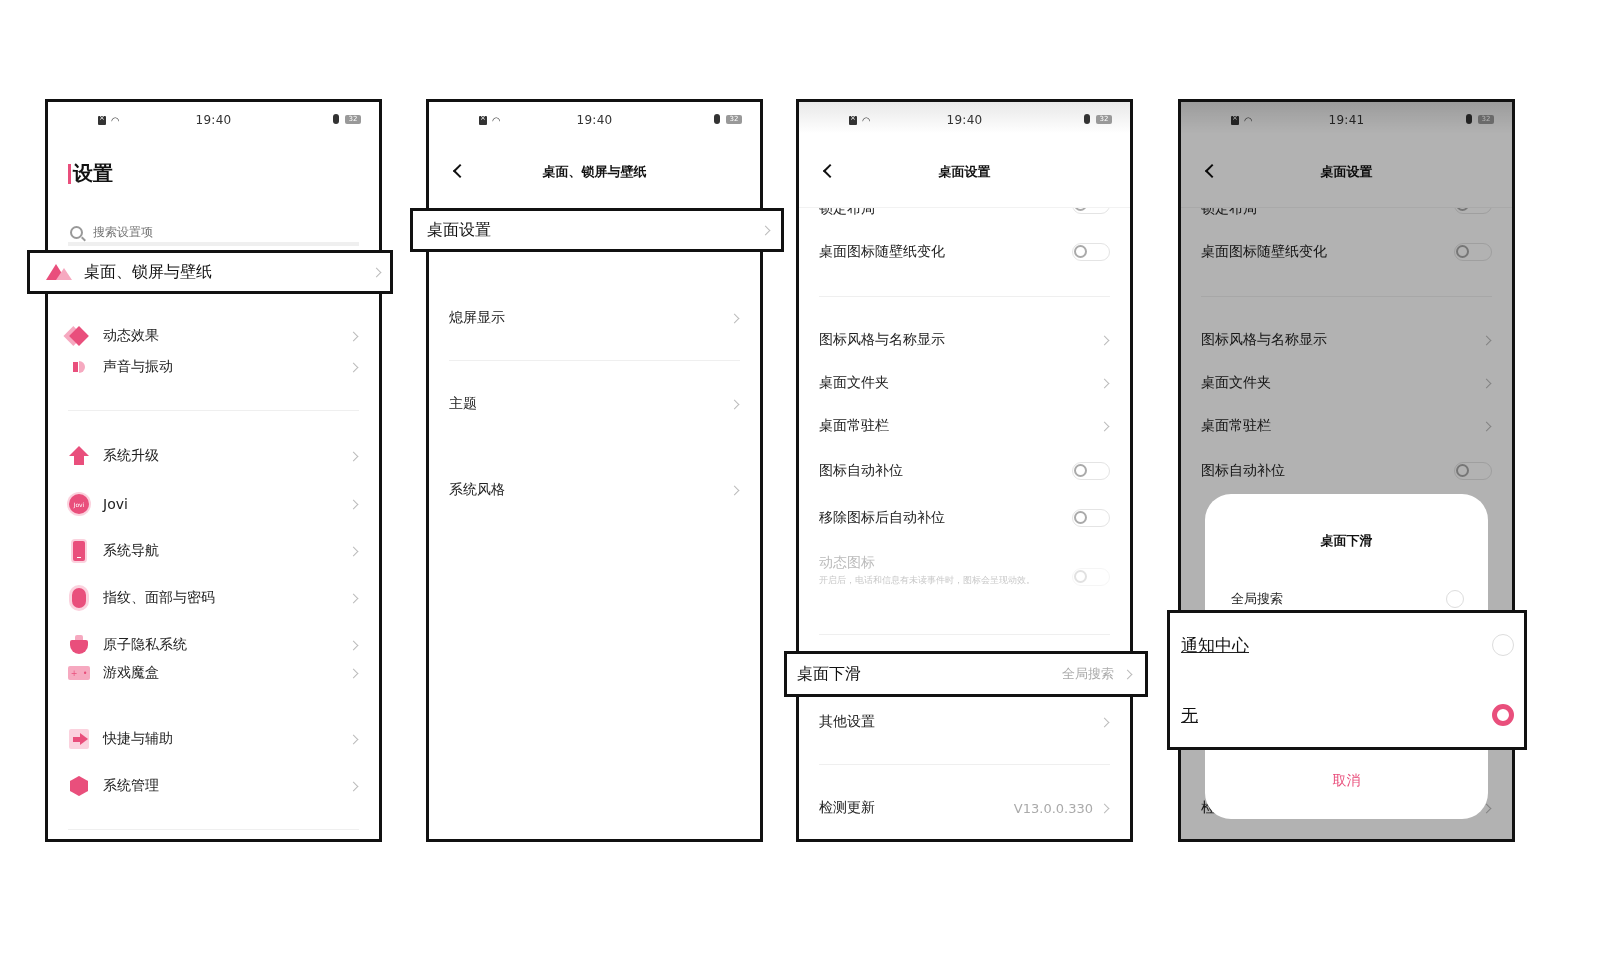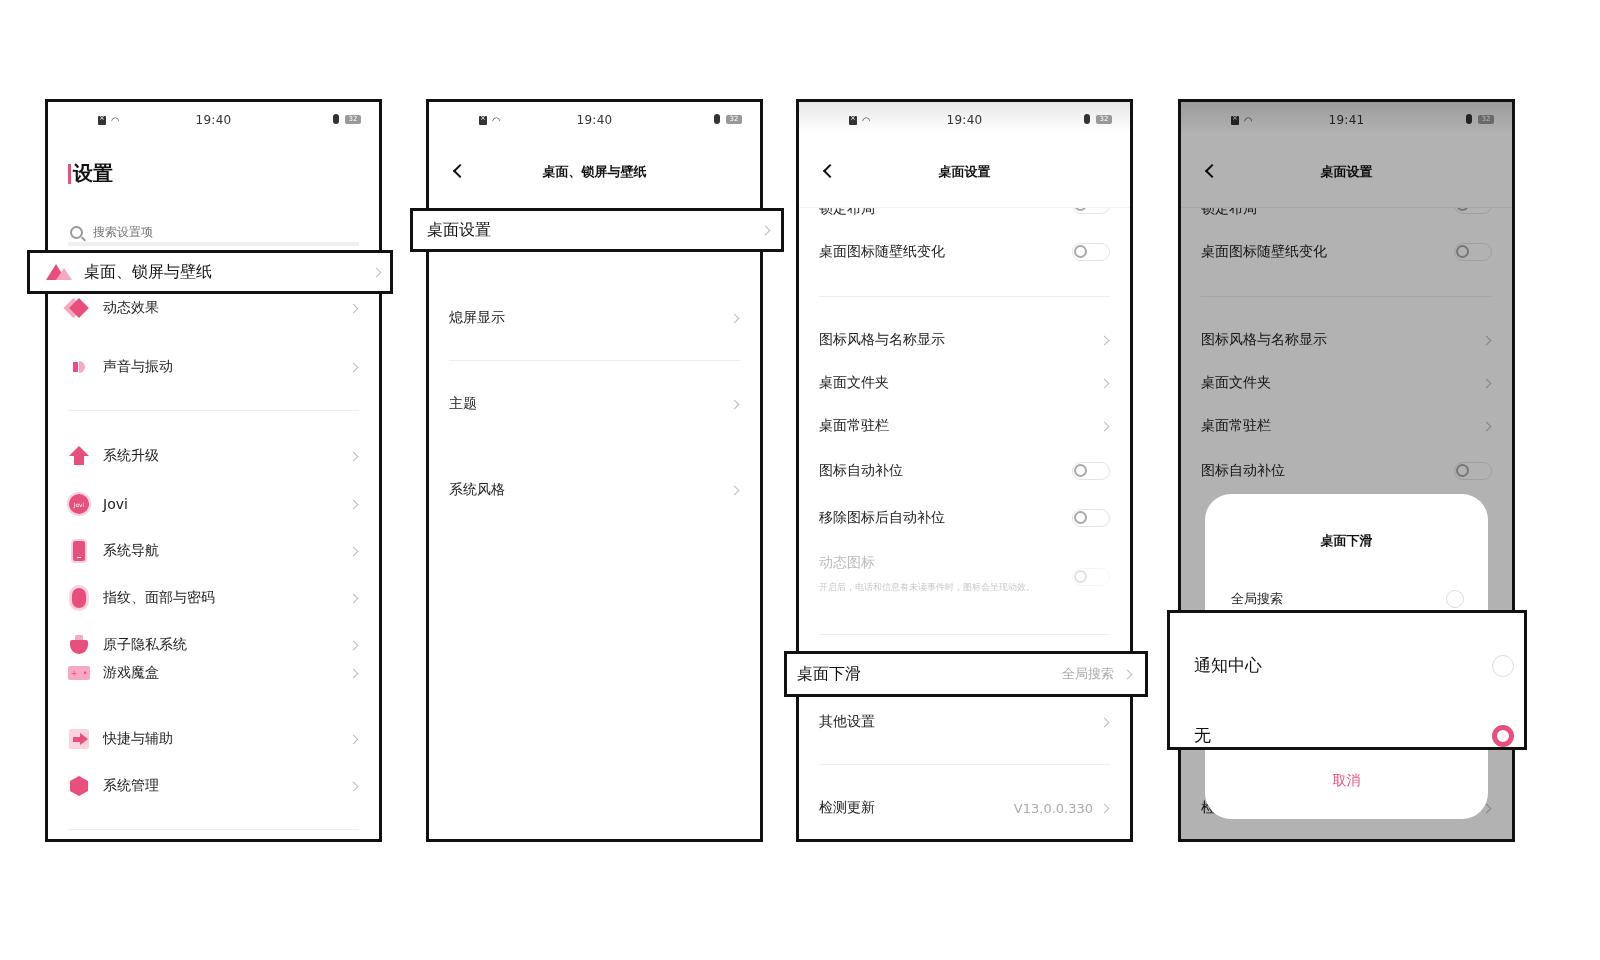"动态效果" div.menu-item { top: 186px -> 214px }
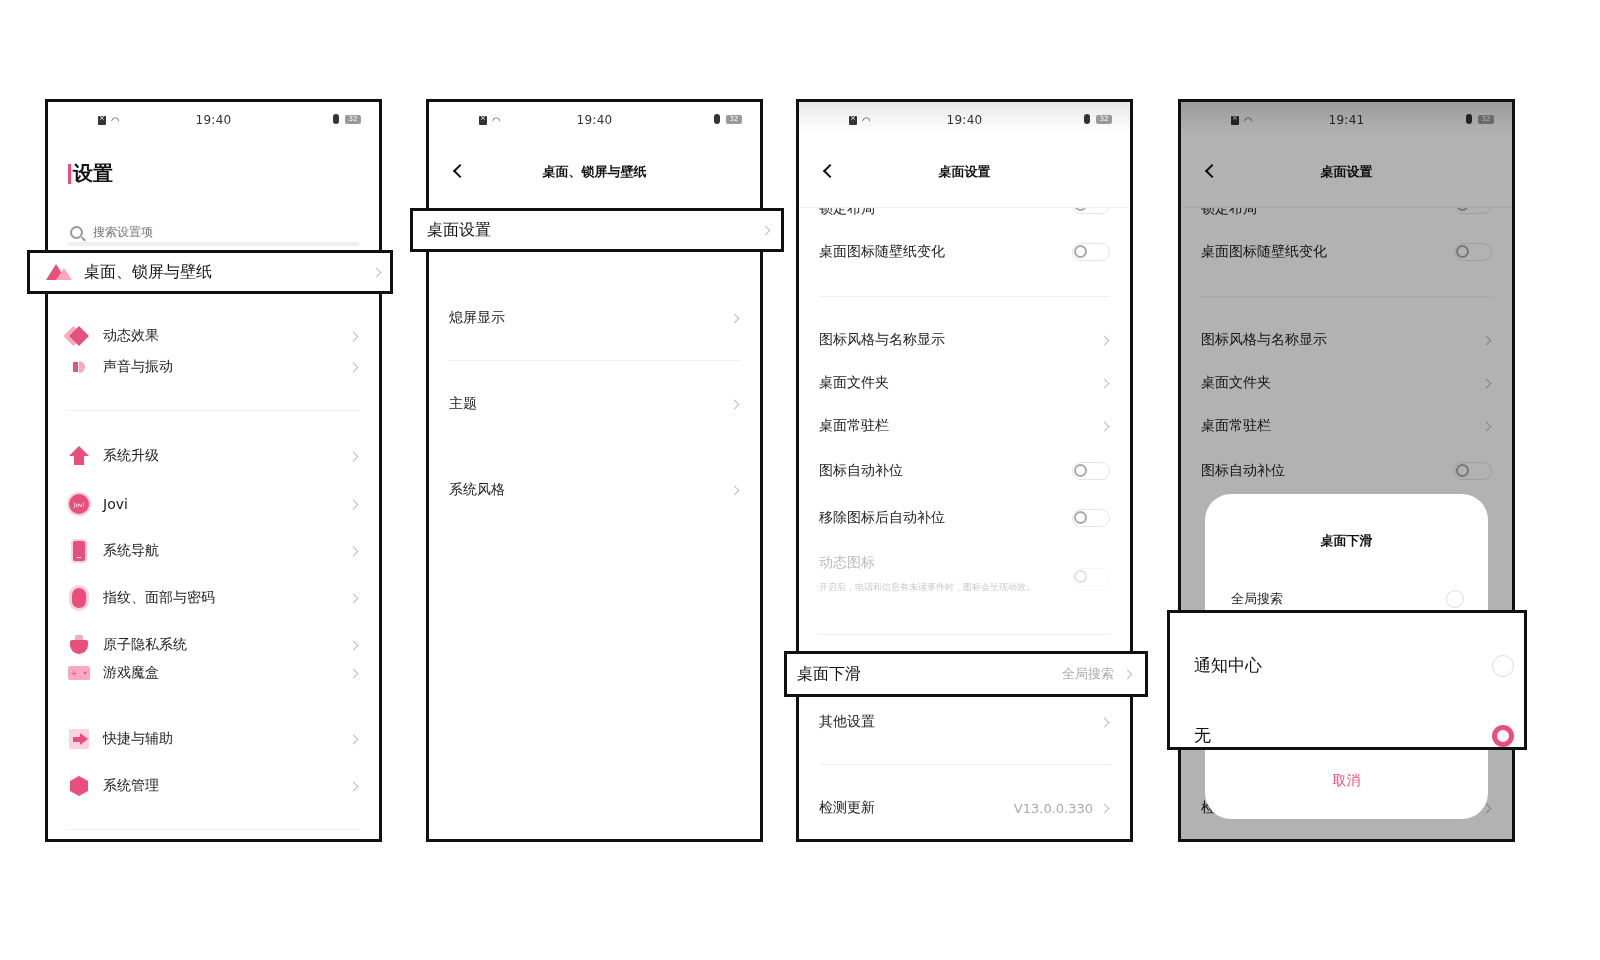"开启后，电话和信息有未读事件时，图标会呈现动效。" .desc { margin-top: 9px -> 2px }
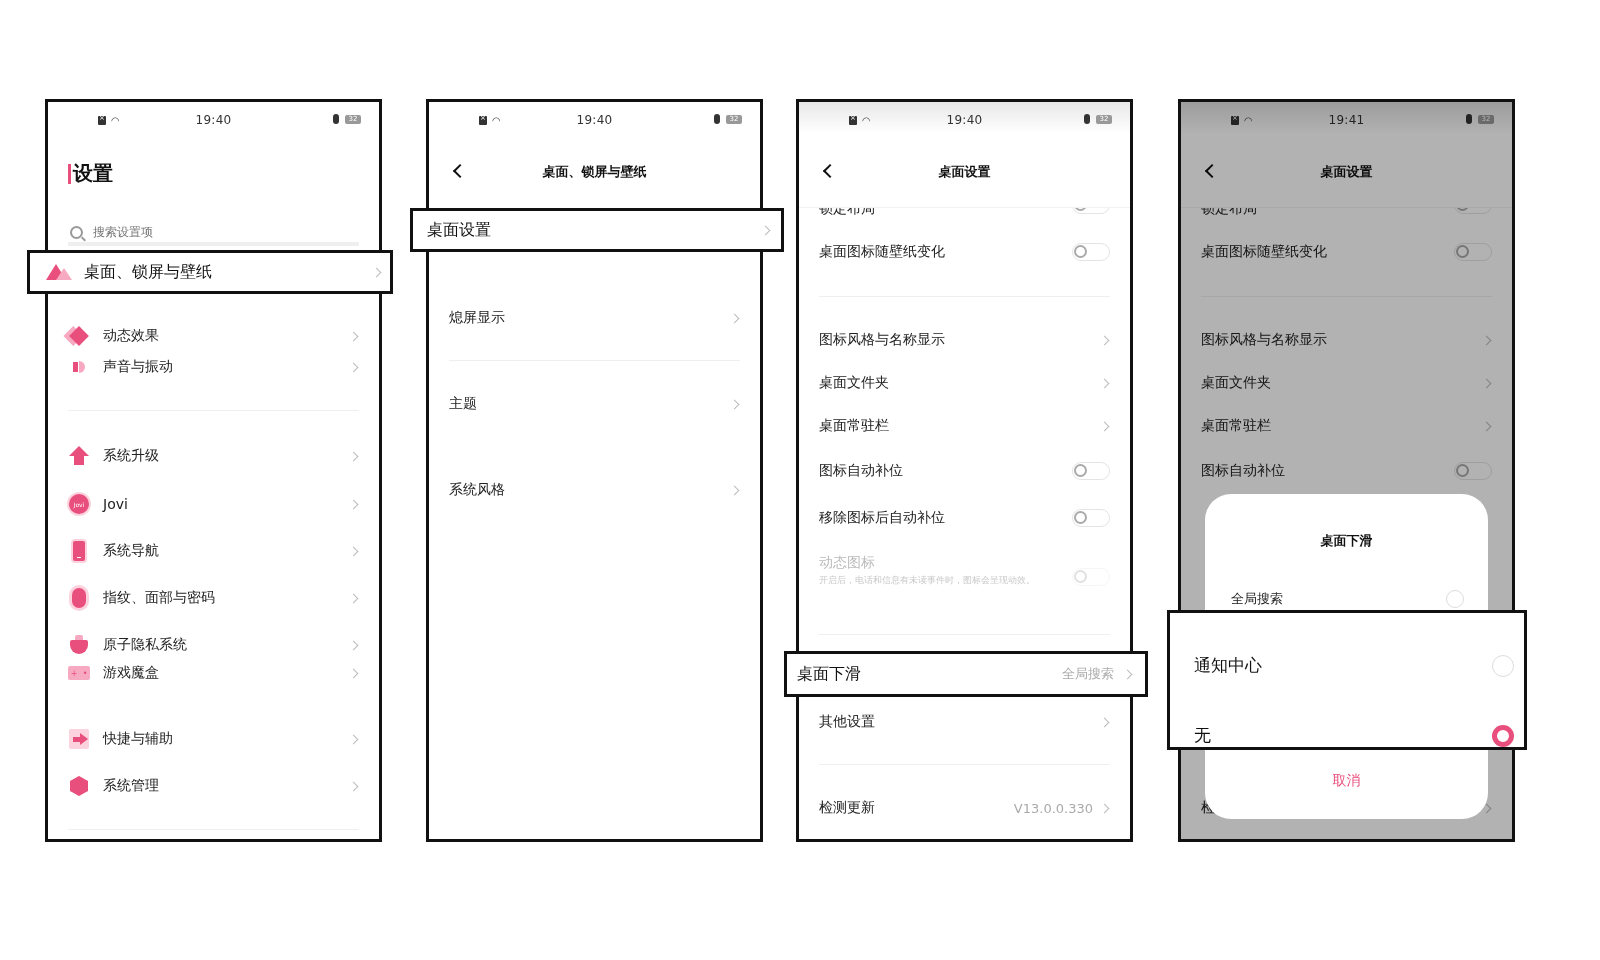"通知中心" .hl-opt .o { align-items: flex-end -> center; padding: 0 10px 0 24px -> 0 10px 0 11px; text-decoration: none -> underline }
